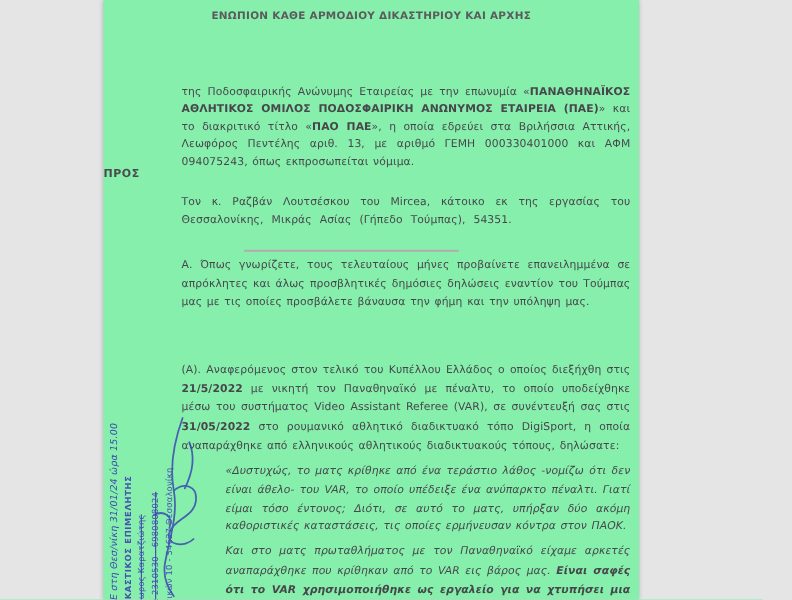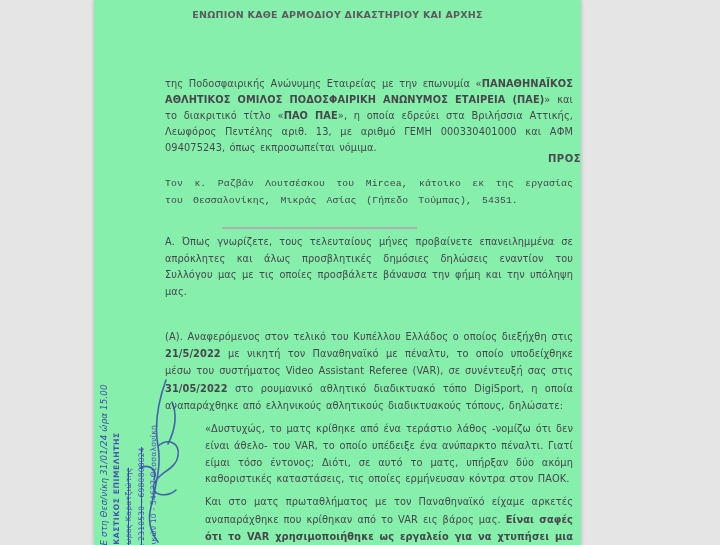"ΠΡΟΣ" .center-head { text-align: right -> left }
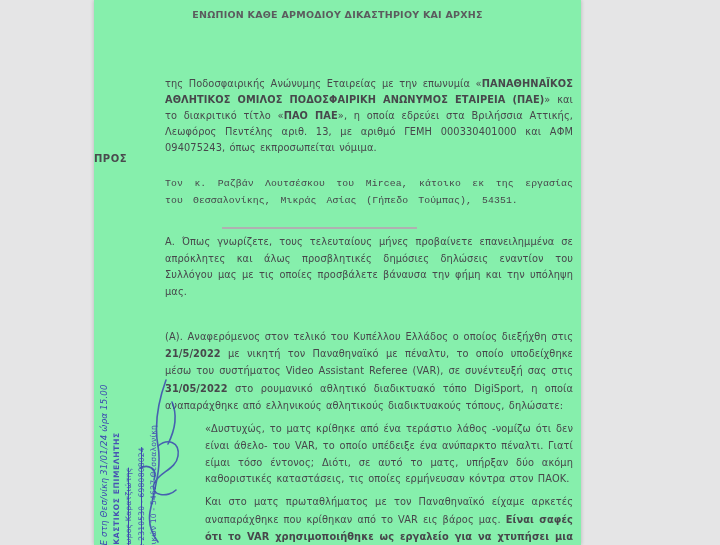"Τον κ. Ραζβάν Λουτσέσκου του" div.para { font-family: Liberation Mono, monospace -> none }
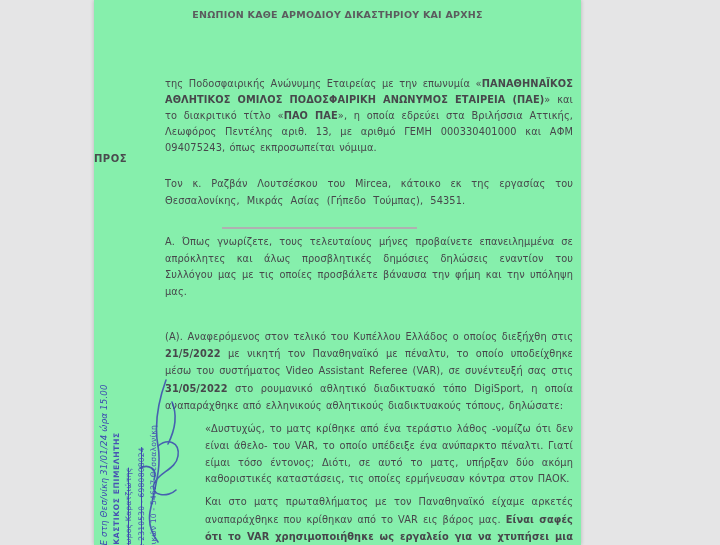"Α. Όπως γνωρίζετε, τους τελευταίους" div.para { text: Συλλόγου -> Τούμπας }
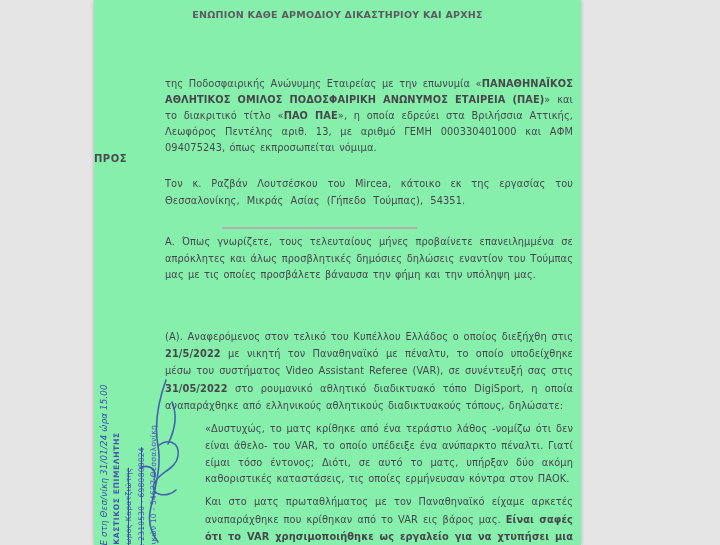"«Δυστυχώς, το ματς κρίθηκε από" .quote { font-style: none -> italic }
